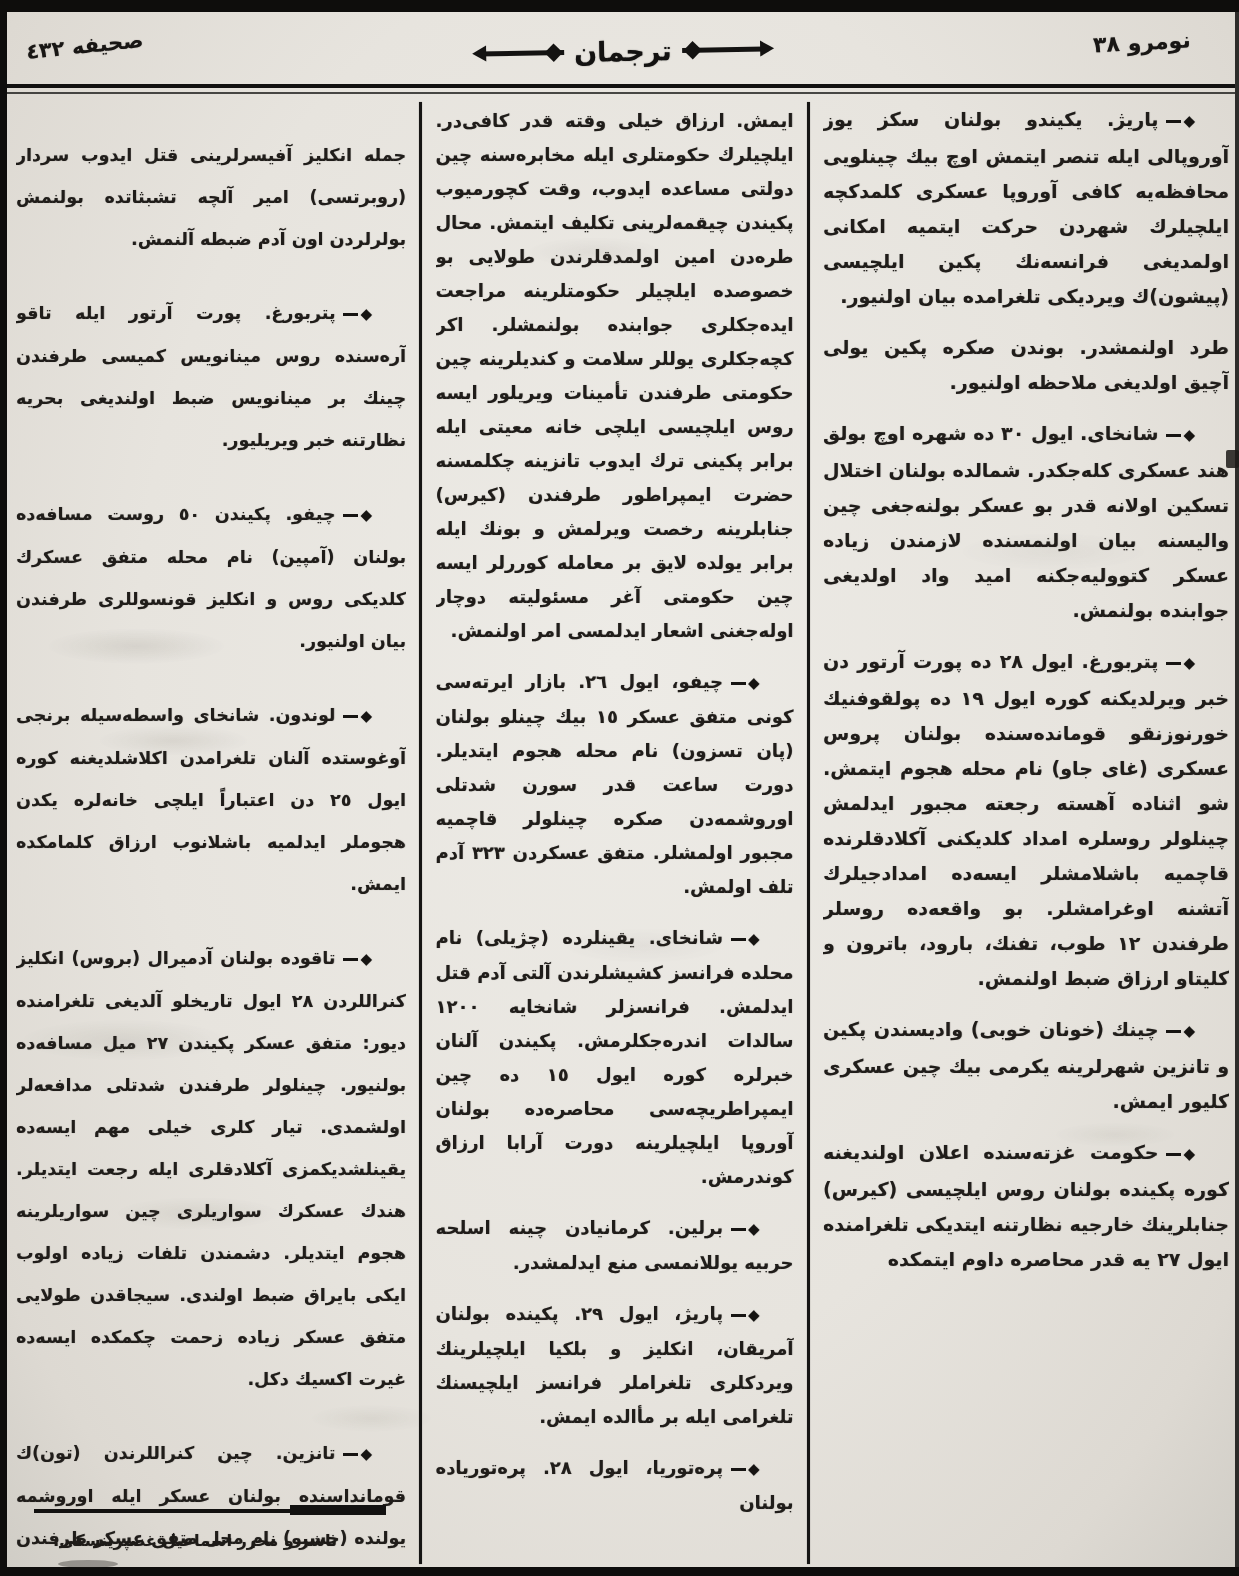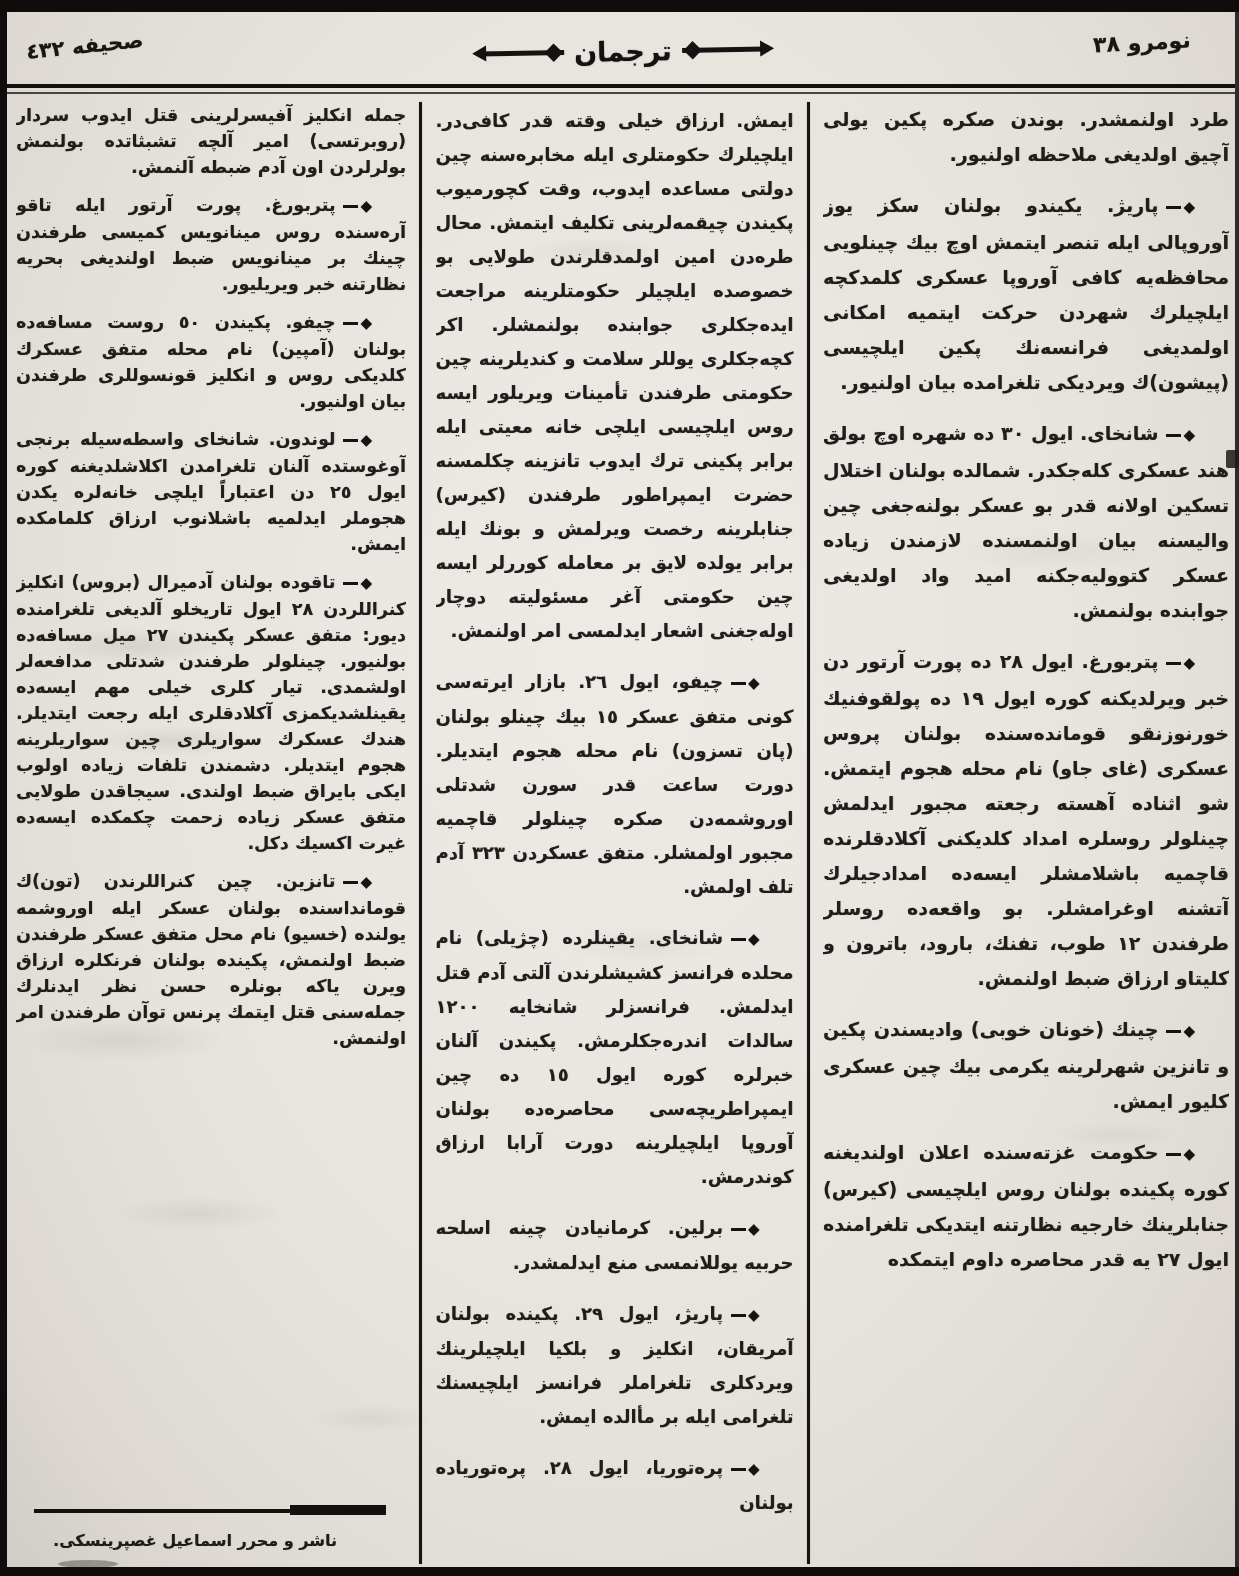"جمله انكليز آفيسرلرينى قتل ايدوب" .col-left .para { line-height: 26px -> 42px; margin-top: none -> 32px }
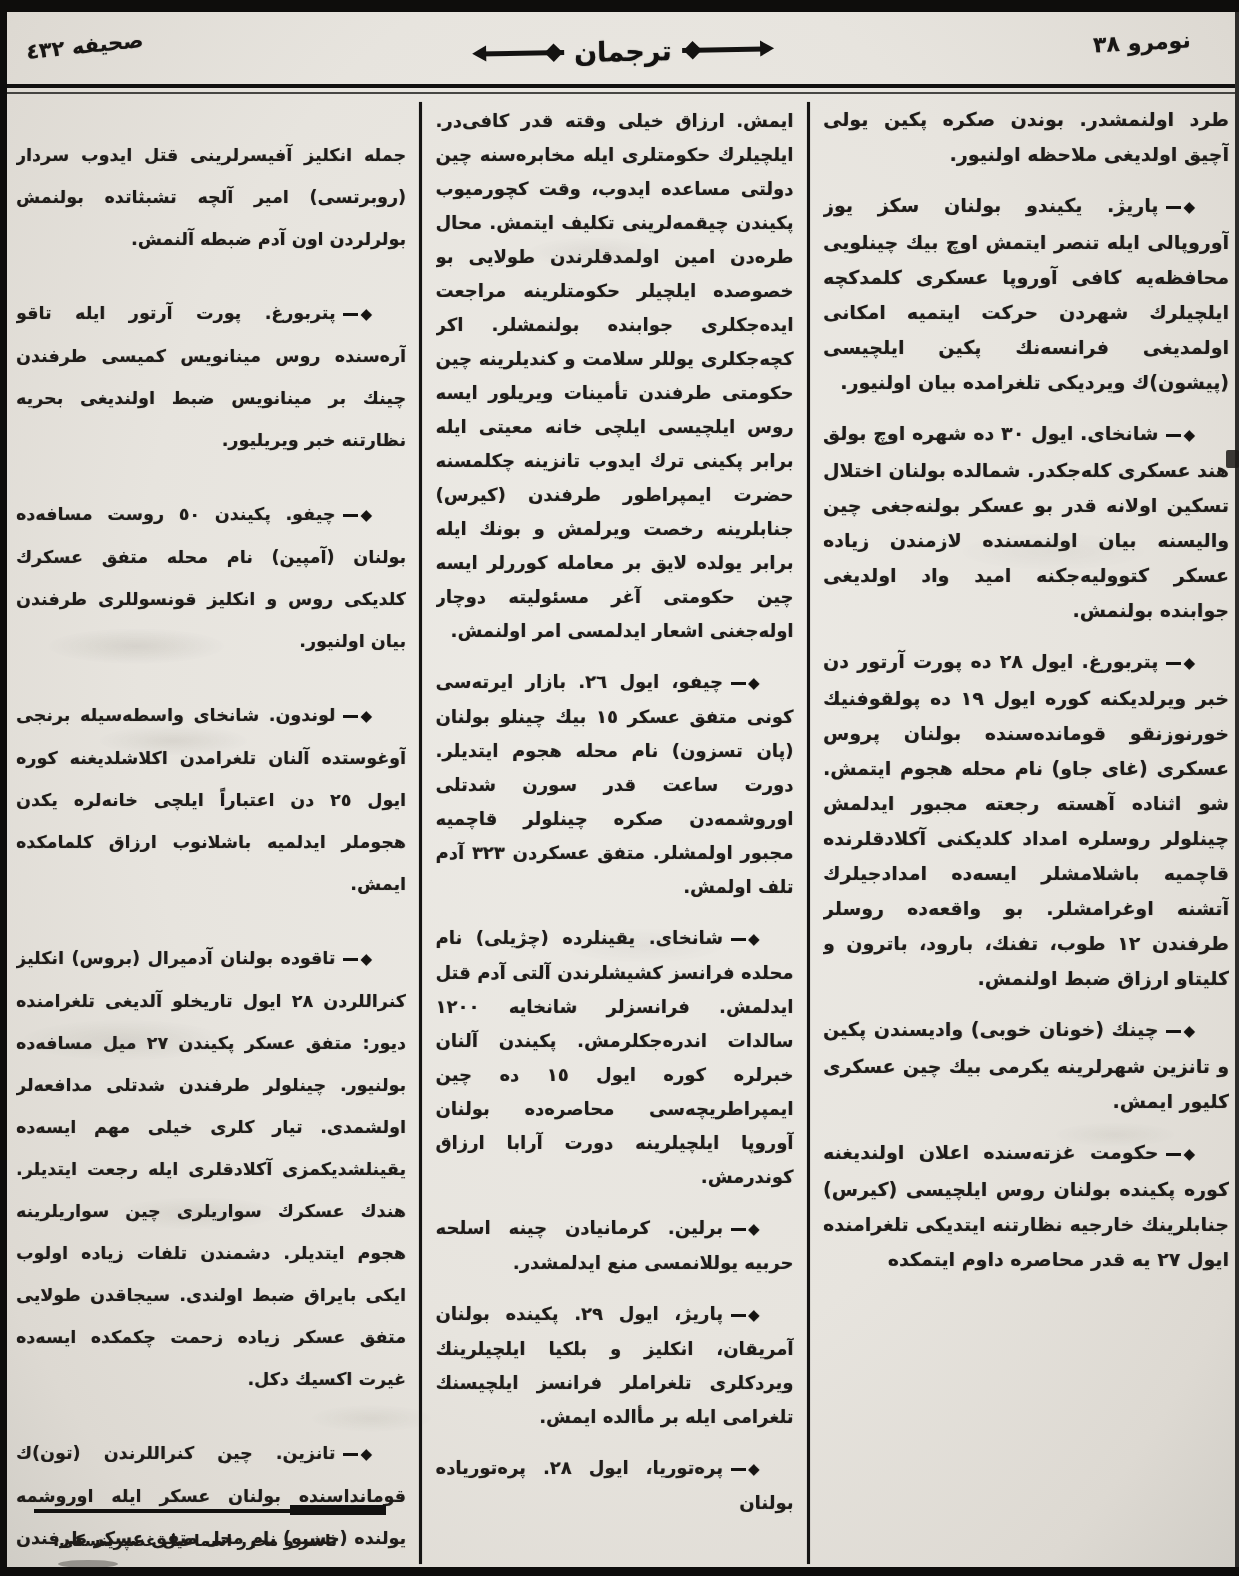"طرد اولنمشدر. بوندن صكره پكين" p.para { order: before "◆پاريژ. يكيندو بولنان سكز يوز" -> after "◆پاريژ. يكيندو بولنان سكز يوز" }
